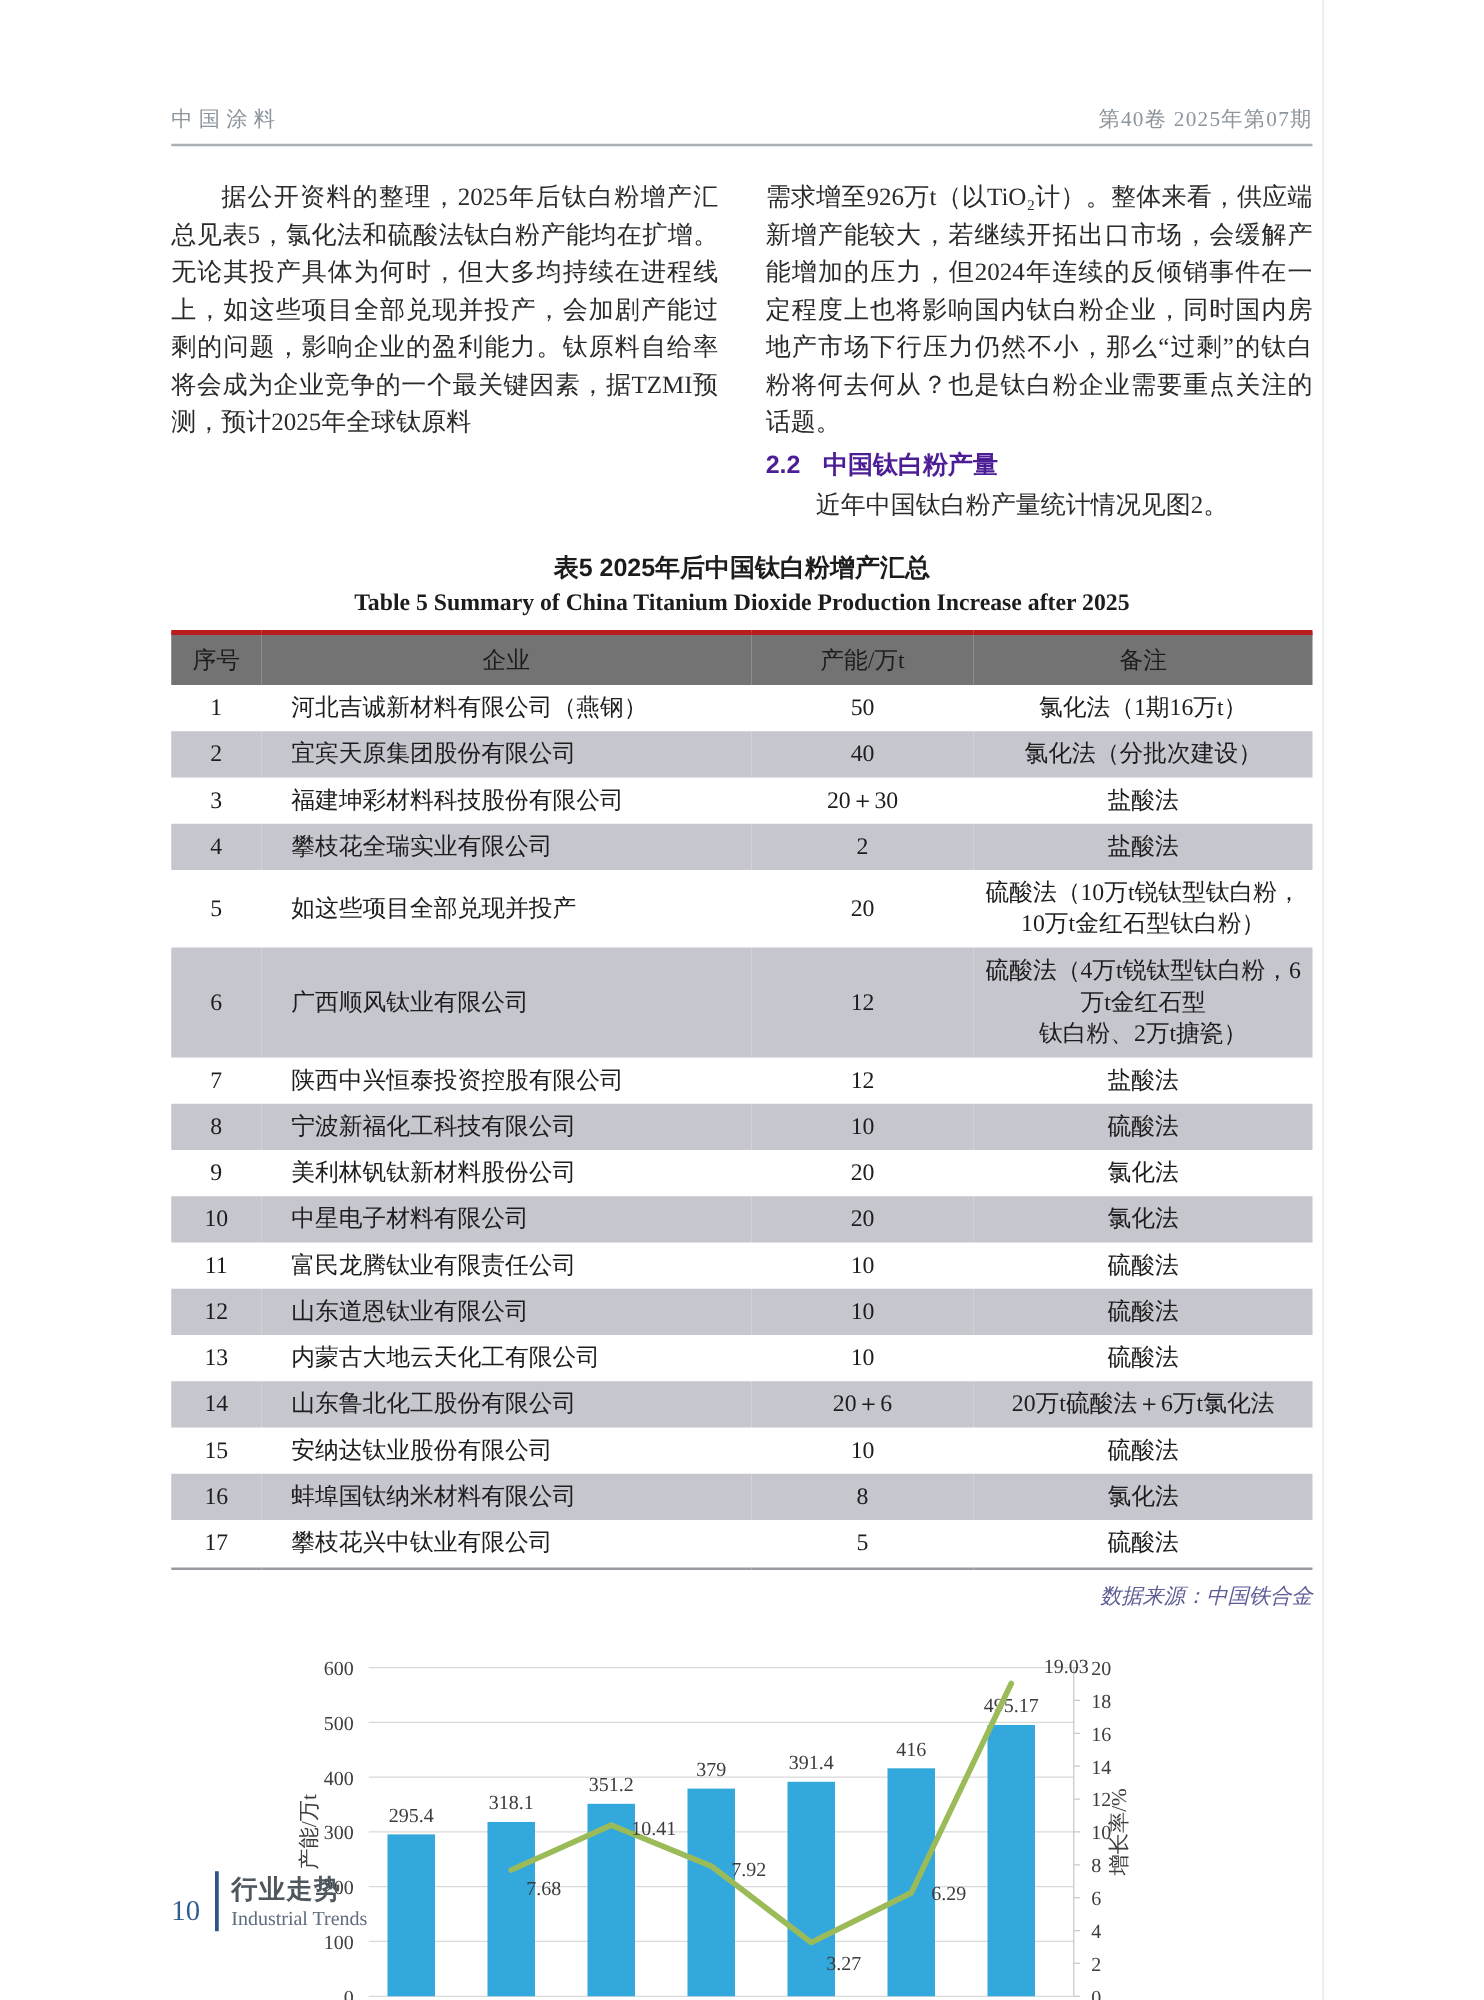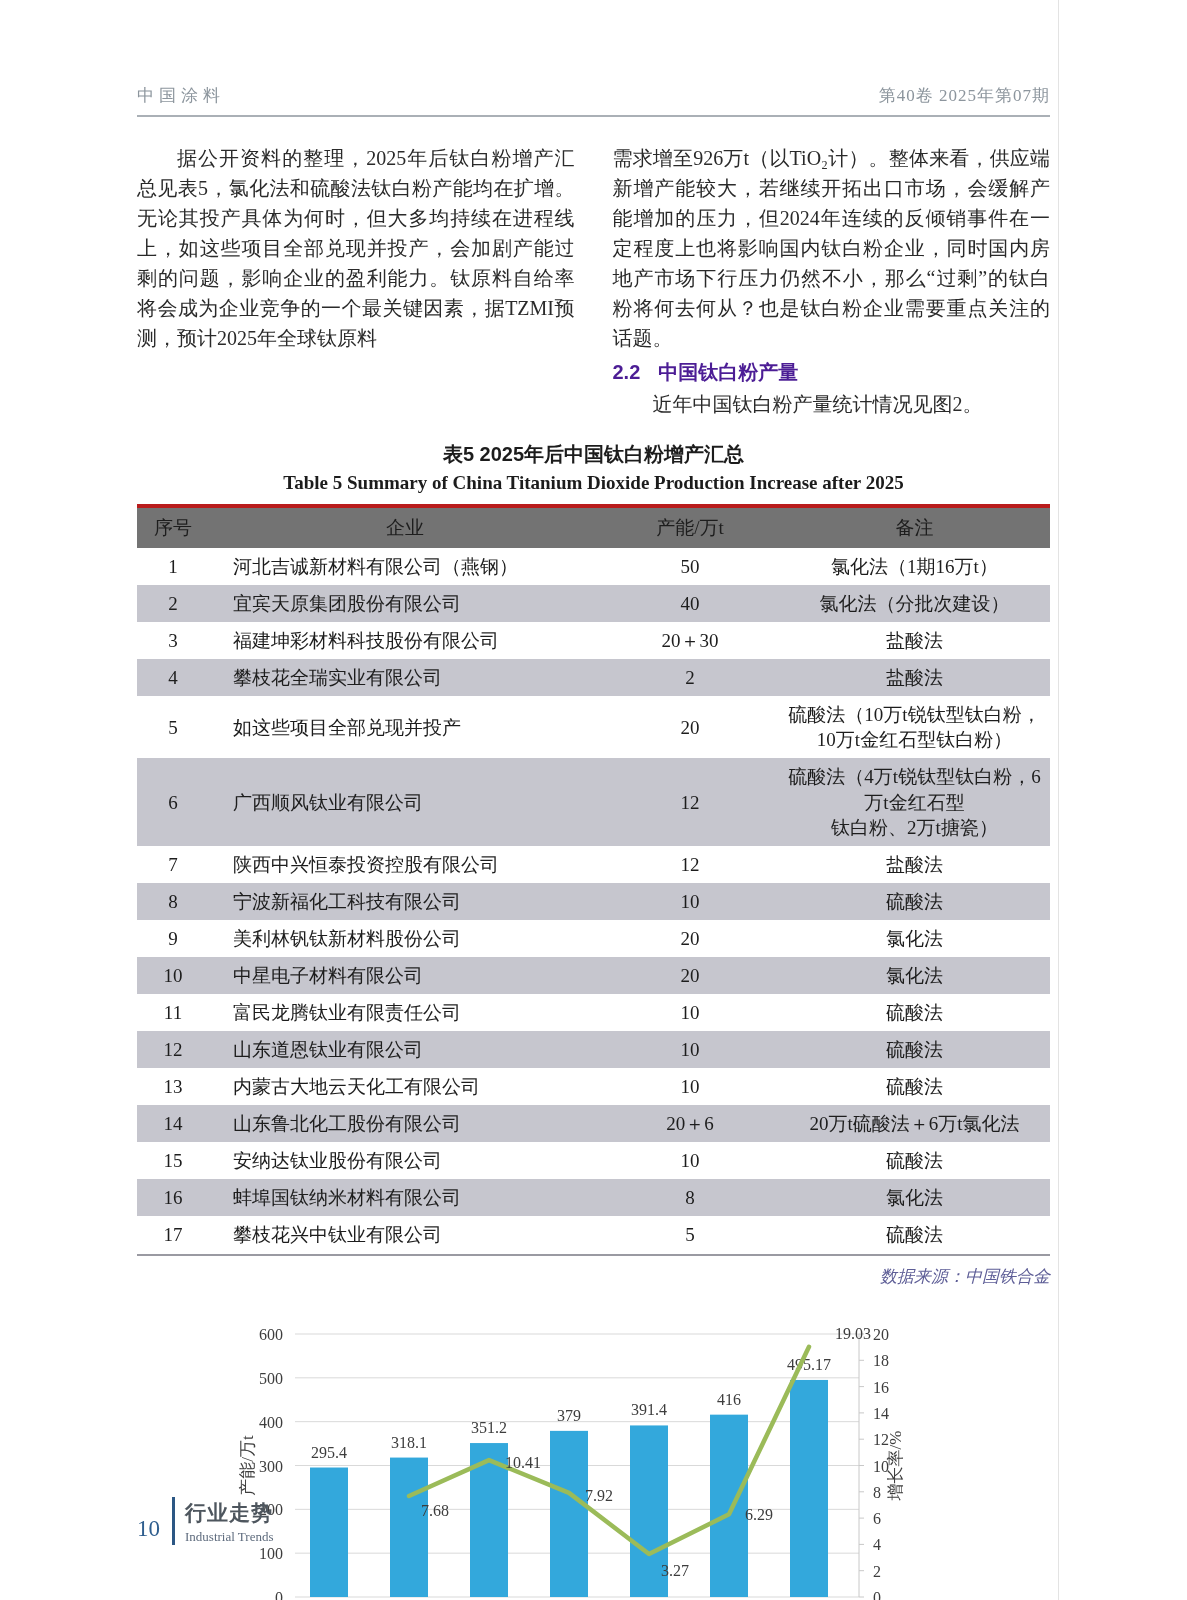"Industrial Trends" .footer-sec .sec-en { font-size: 13px -> 16px }
